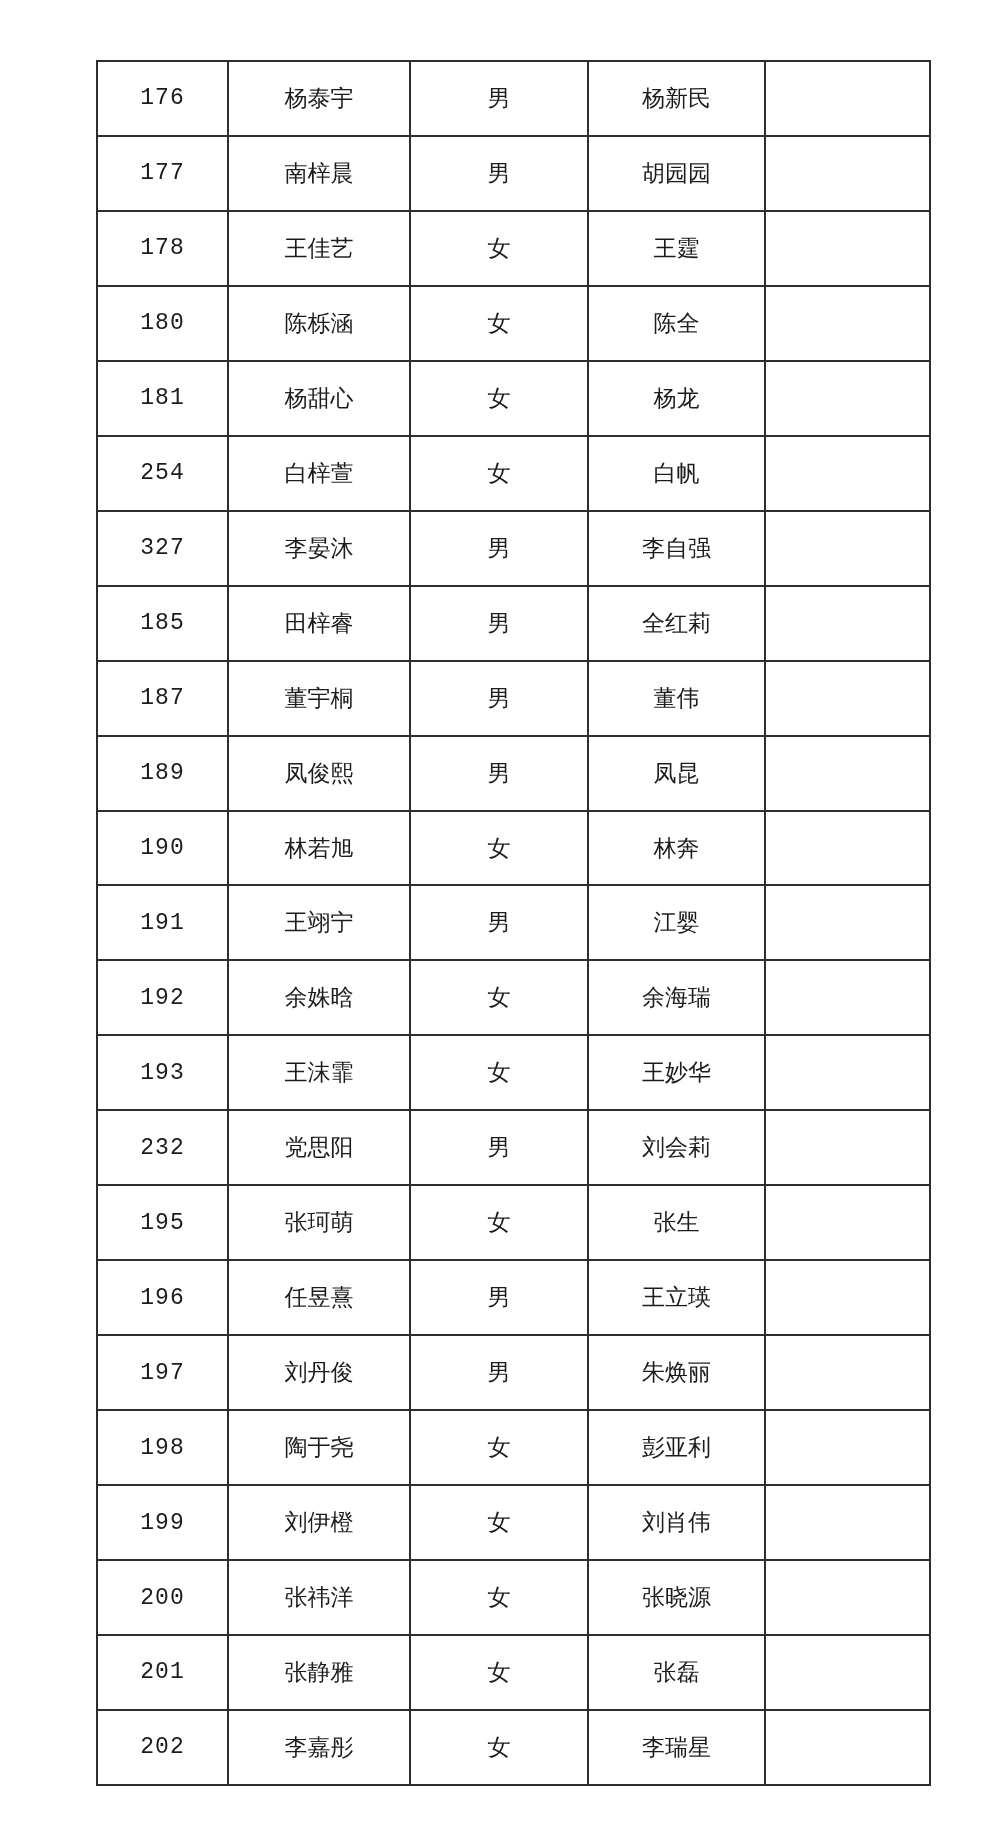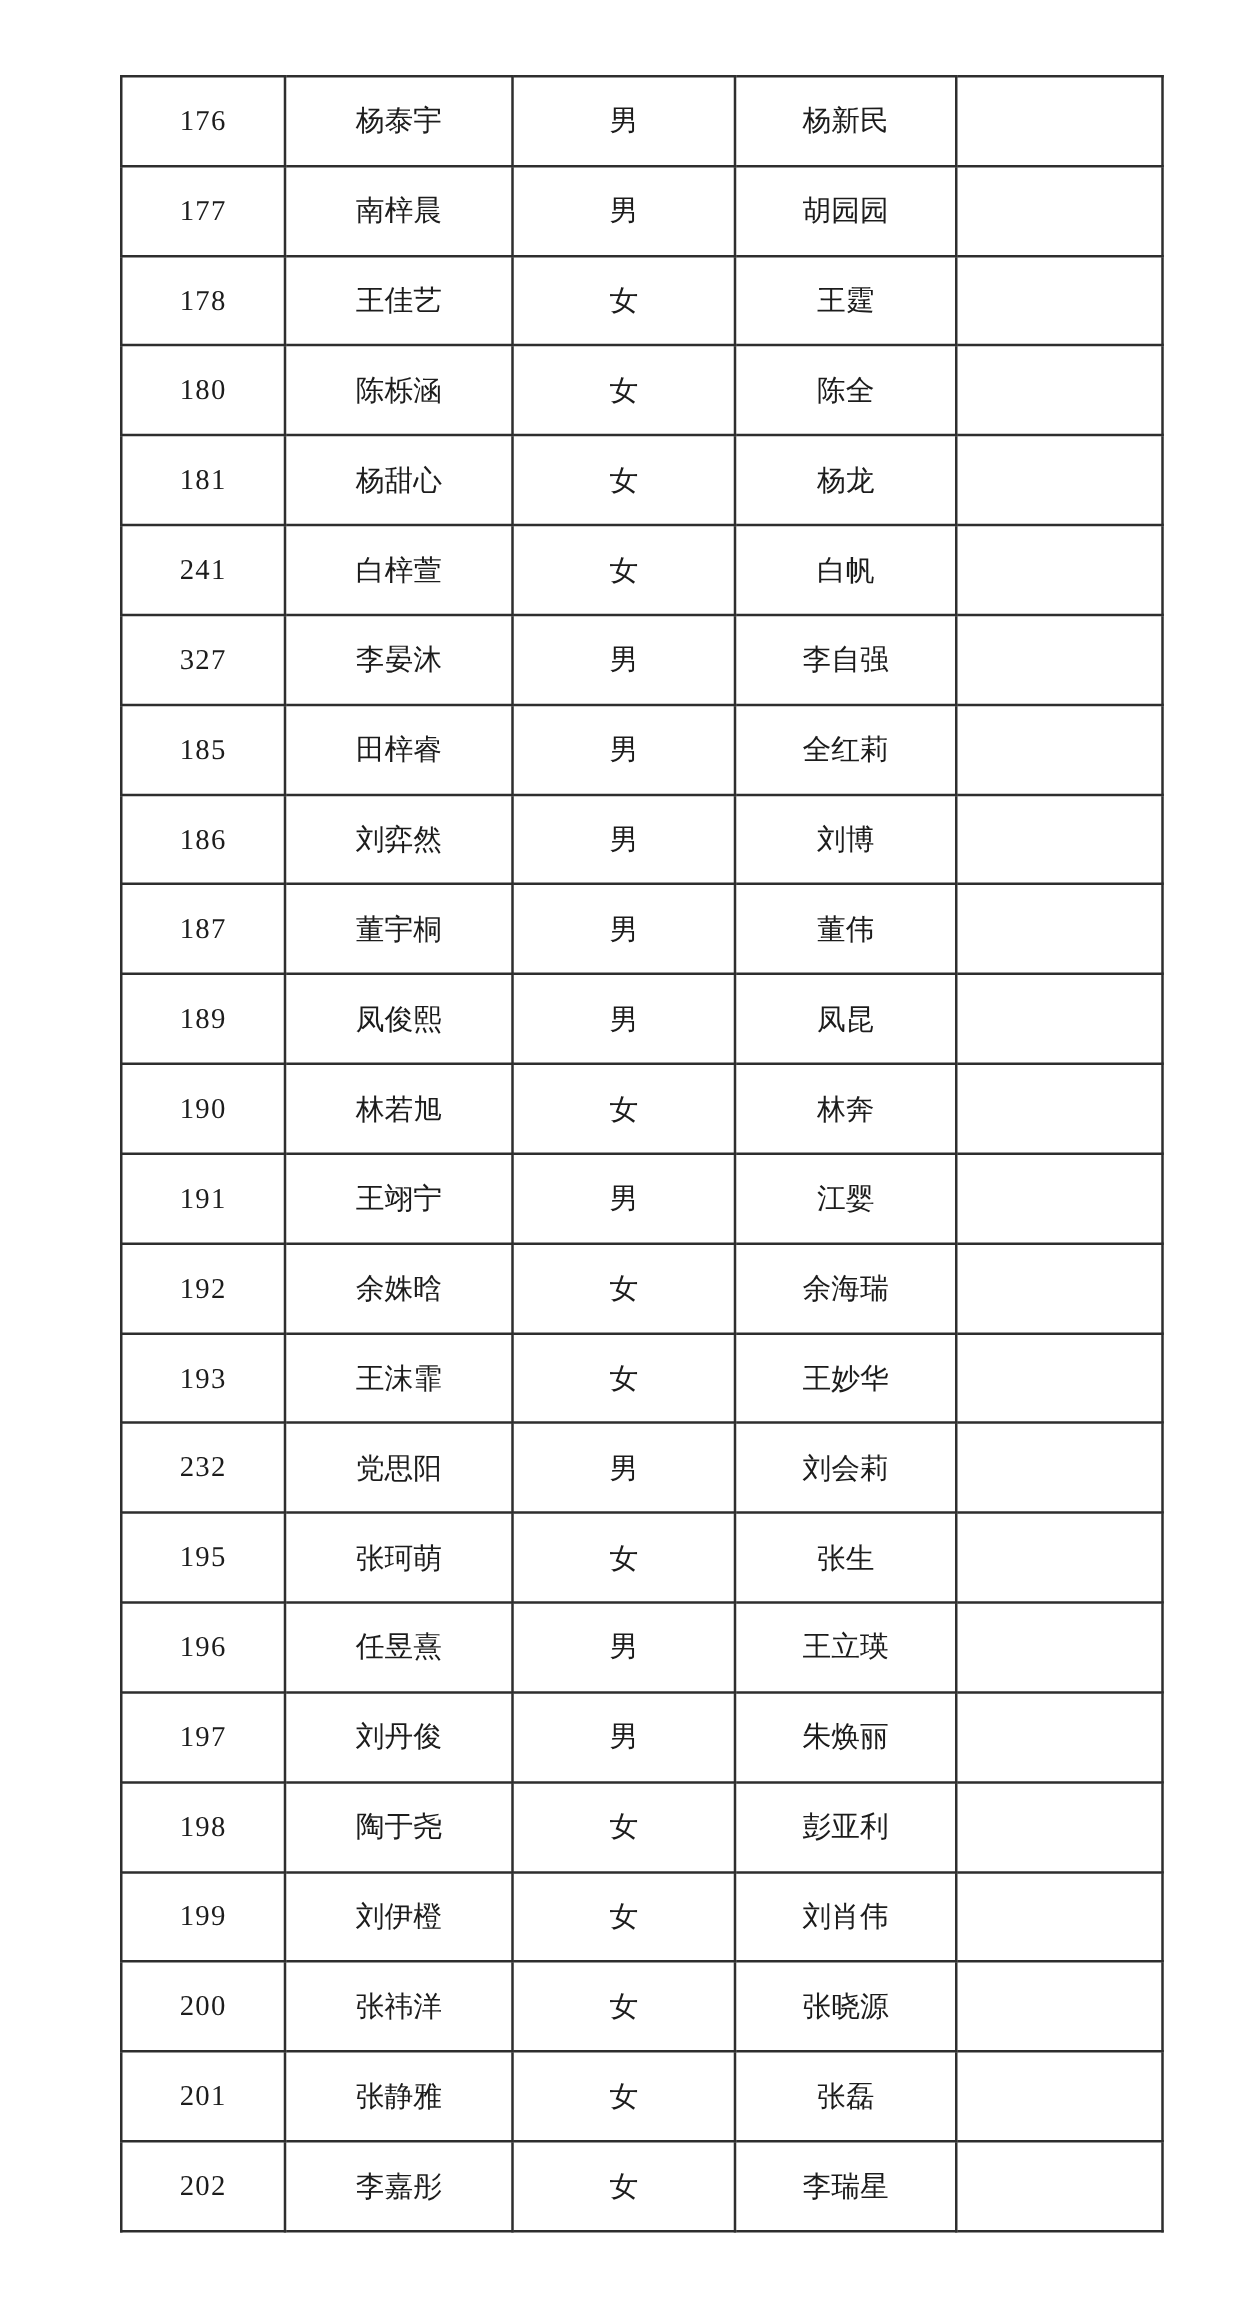"176" .sheet { font-family: Liberation Serif, serif -> Liberation Mono, monospace }
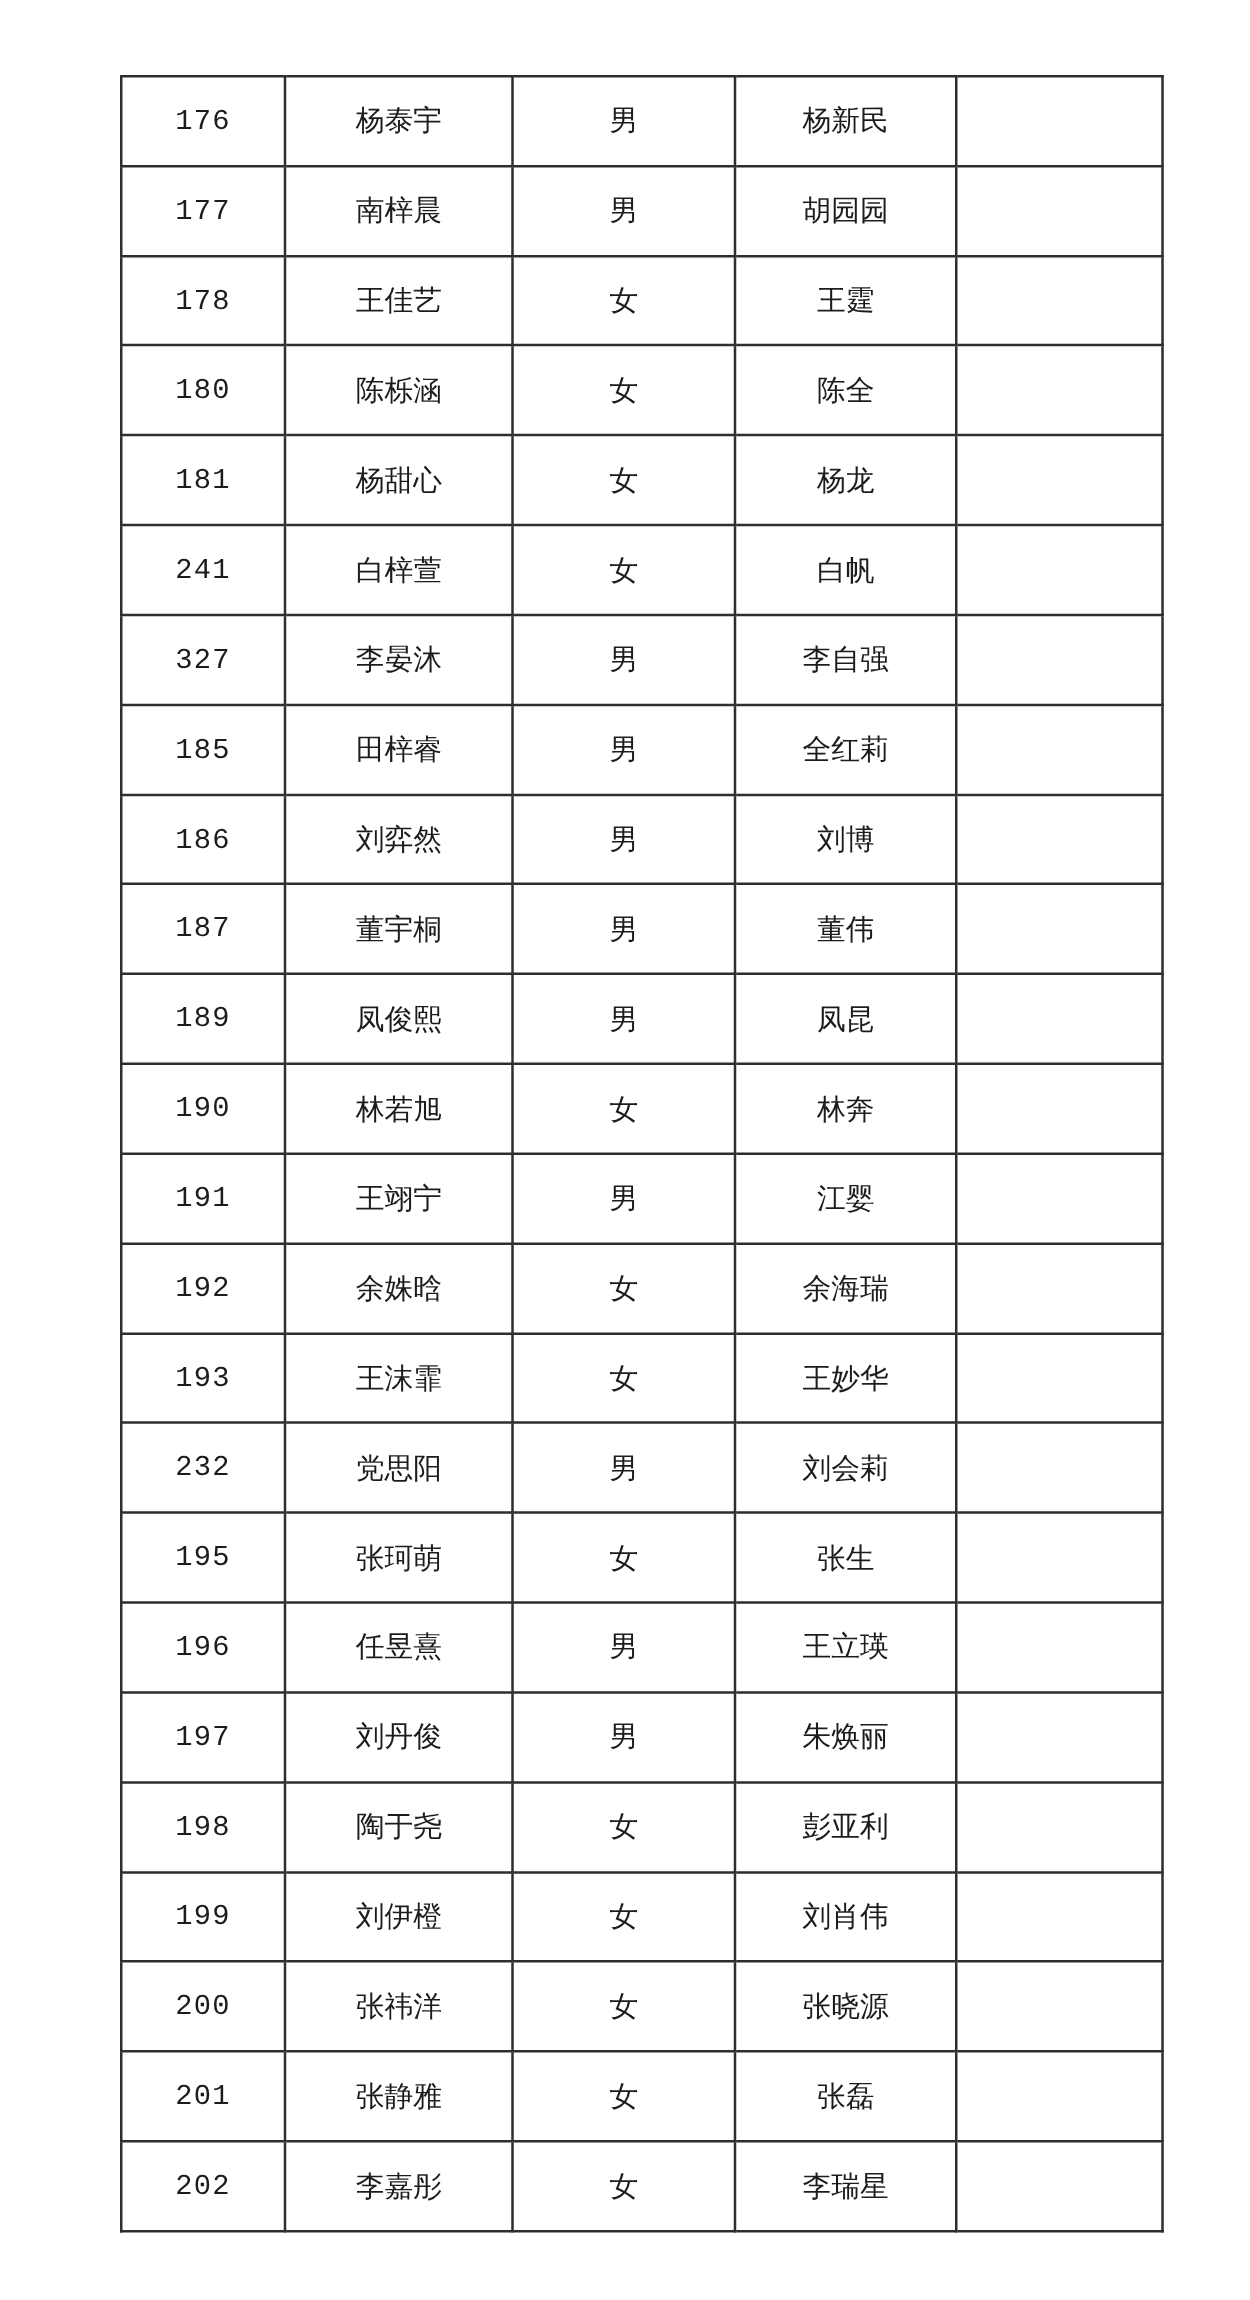"241" td.cell-index { text: 241 -> 254 }
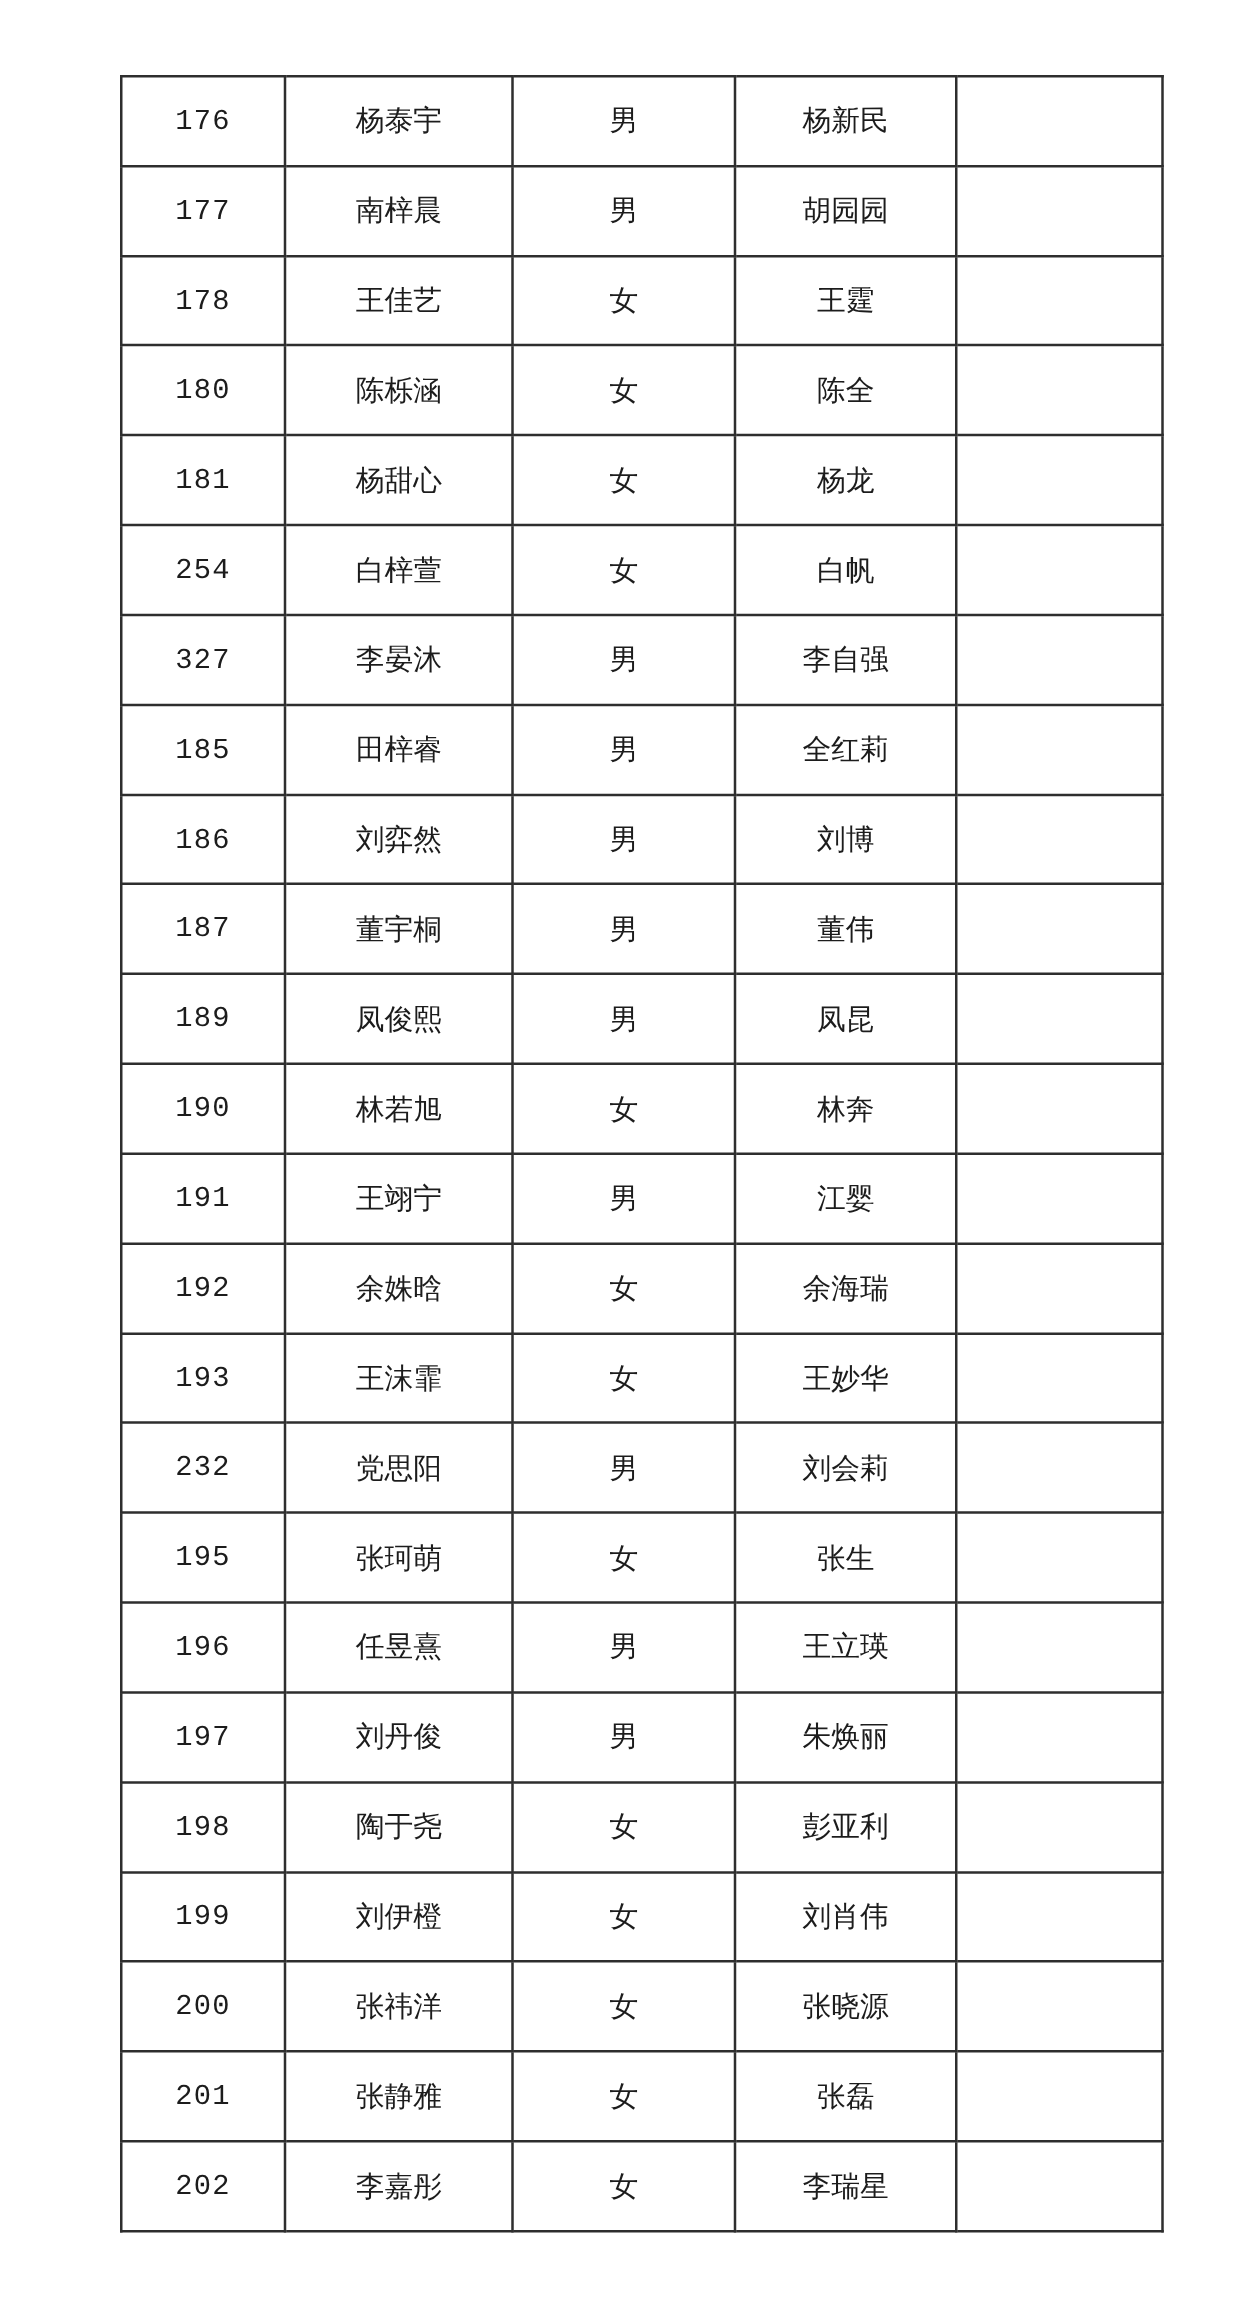"186" tr { html: <tr> <td>186</td> <td>刘弈然</td> <td>男</td> <td>刘博</td> <td></td> </tr> -> none }
